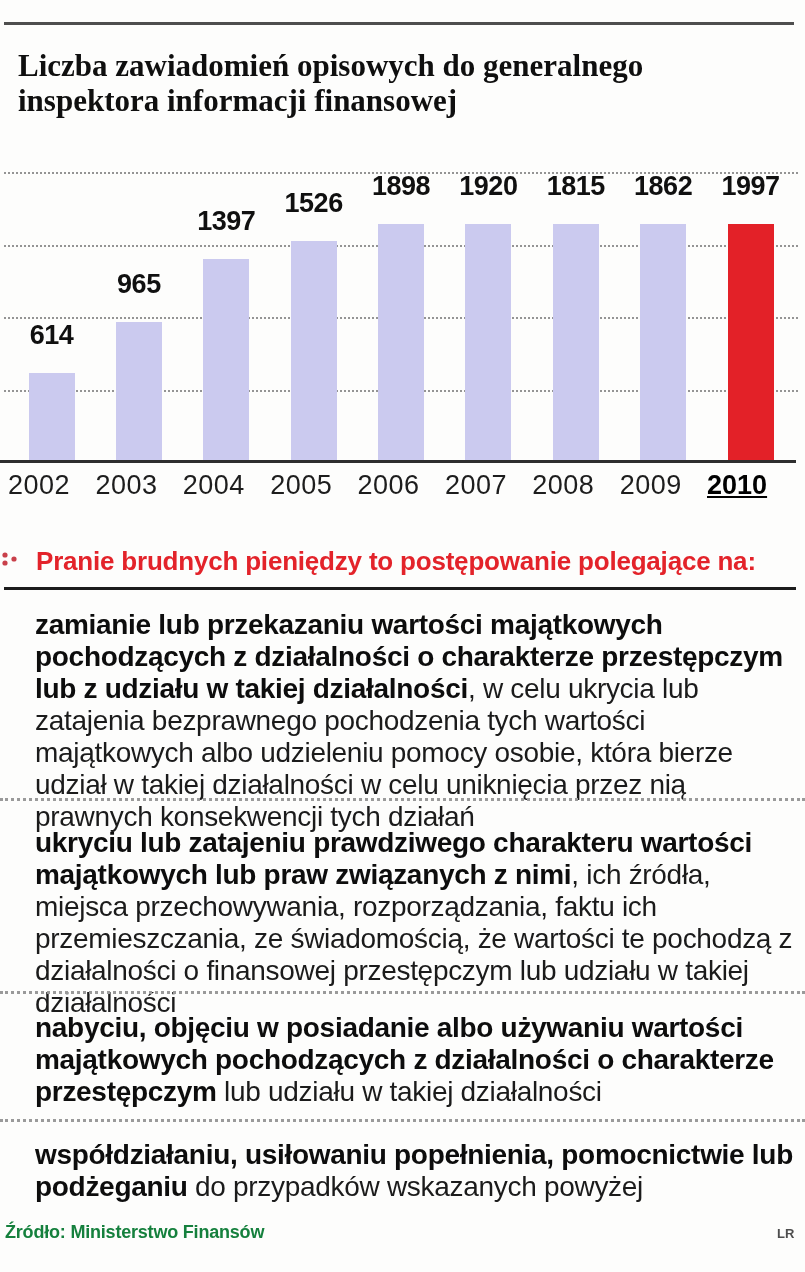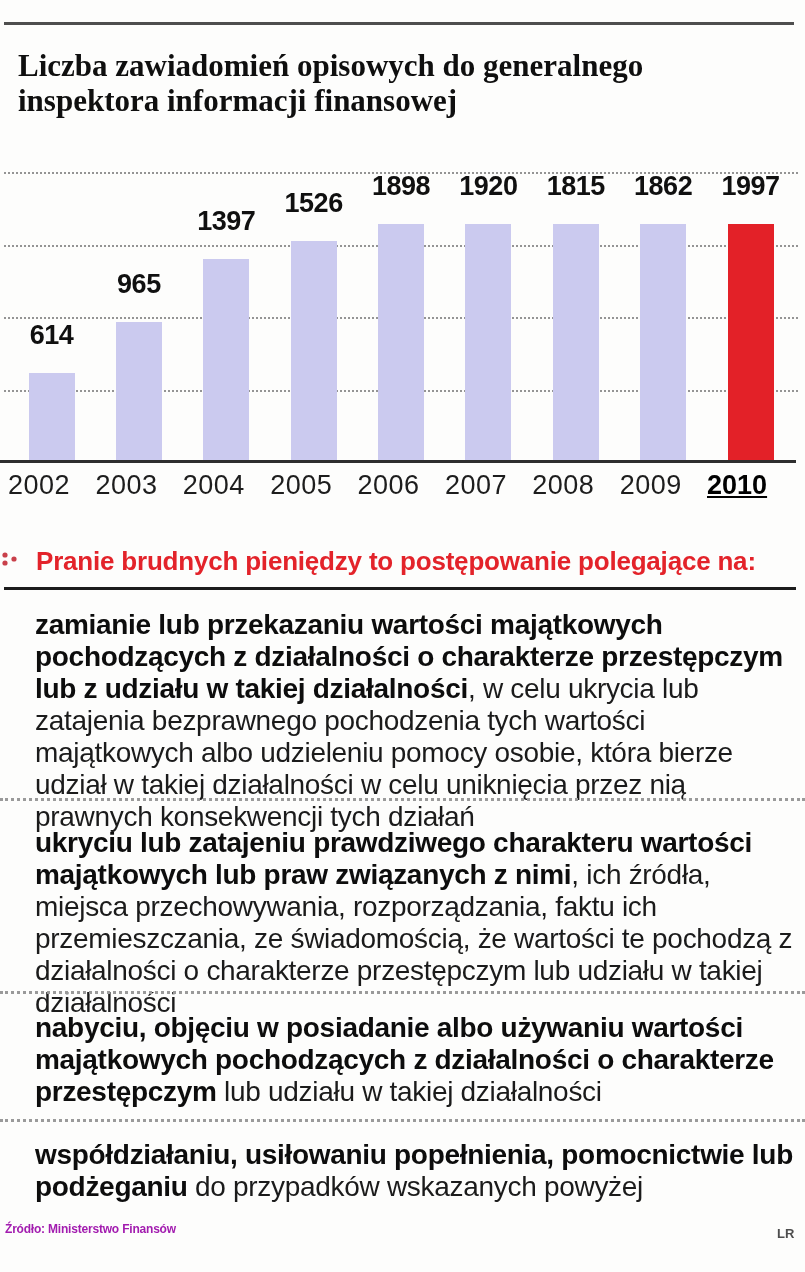", ich źródła, miejsca przechowywania," span { text: charakterze -> finansowej }
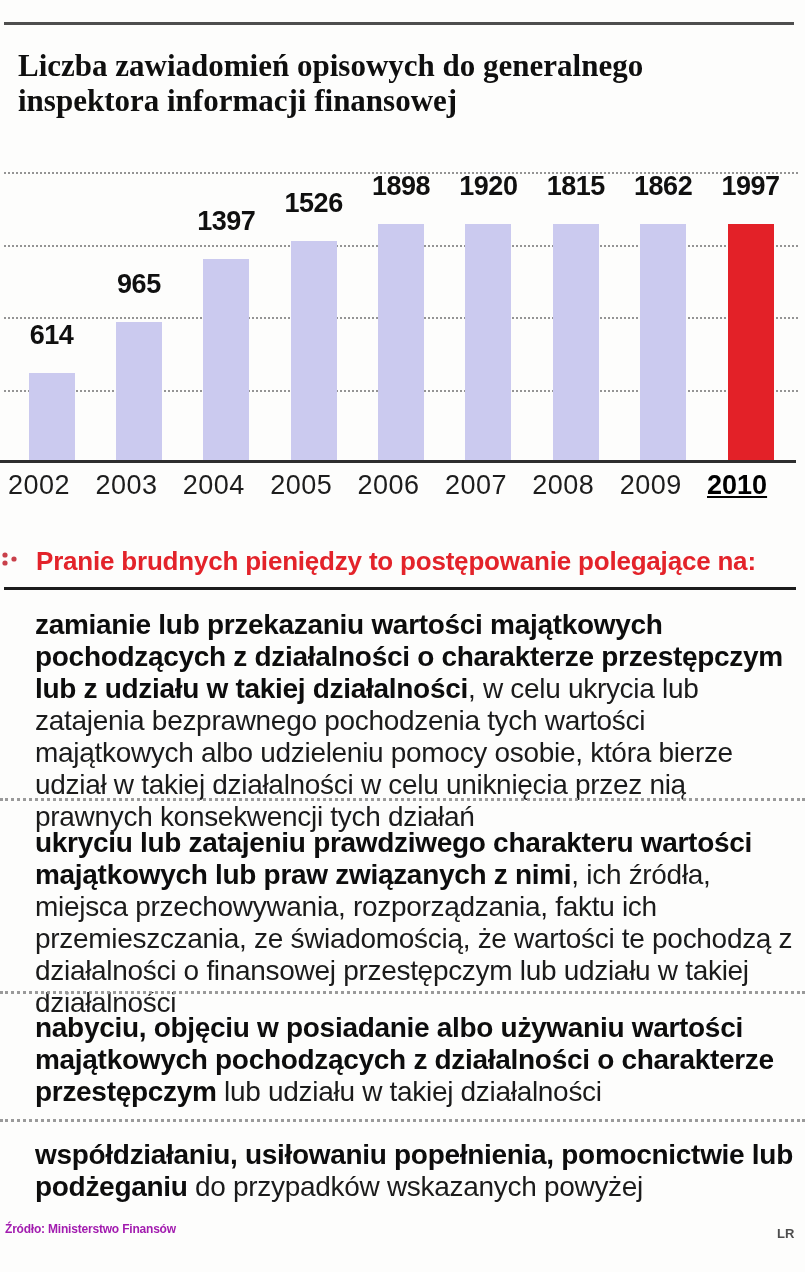"Źródło: Ministerstwo Finansów" .source { color: #a21caf -> #15803d; font-size: 12px -> 18px }
